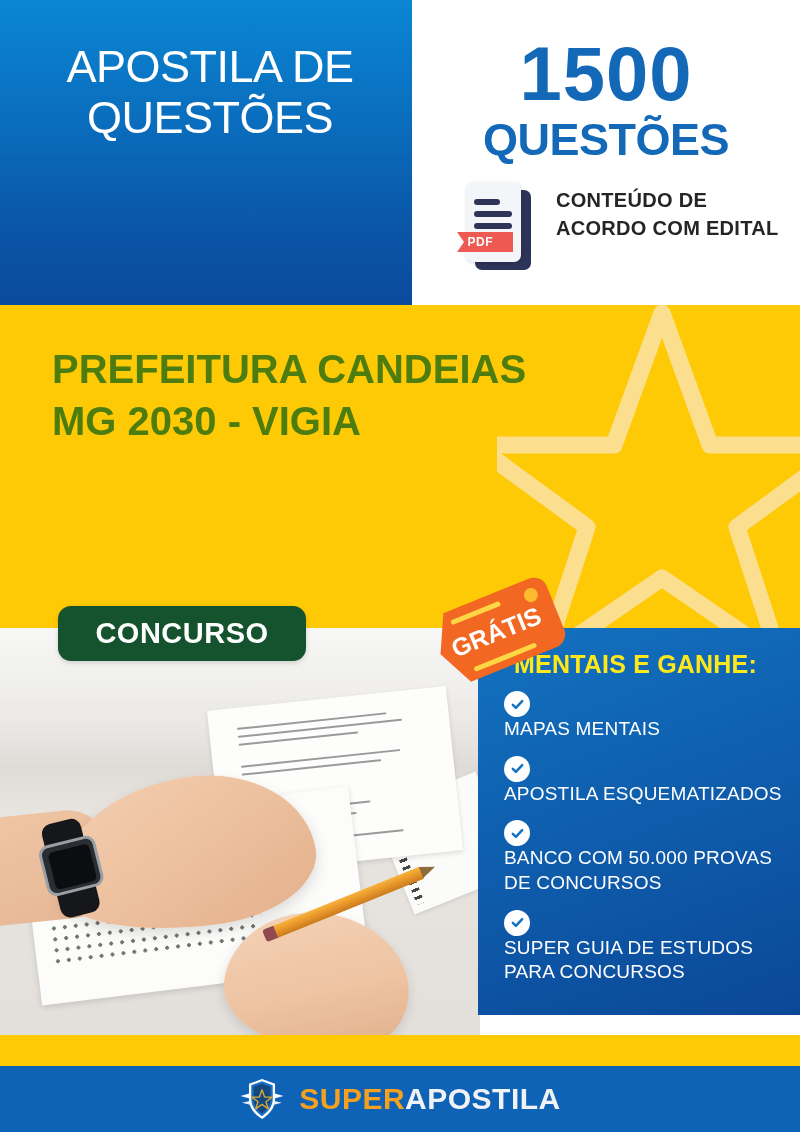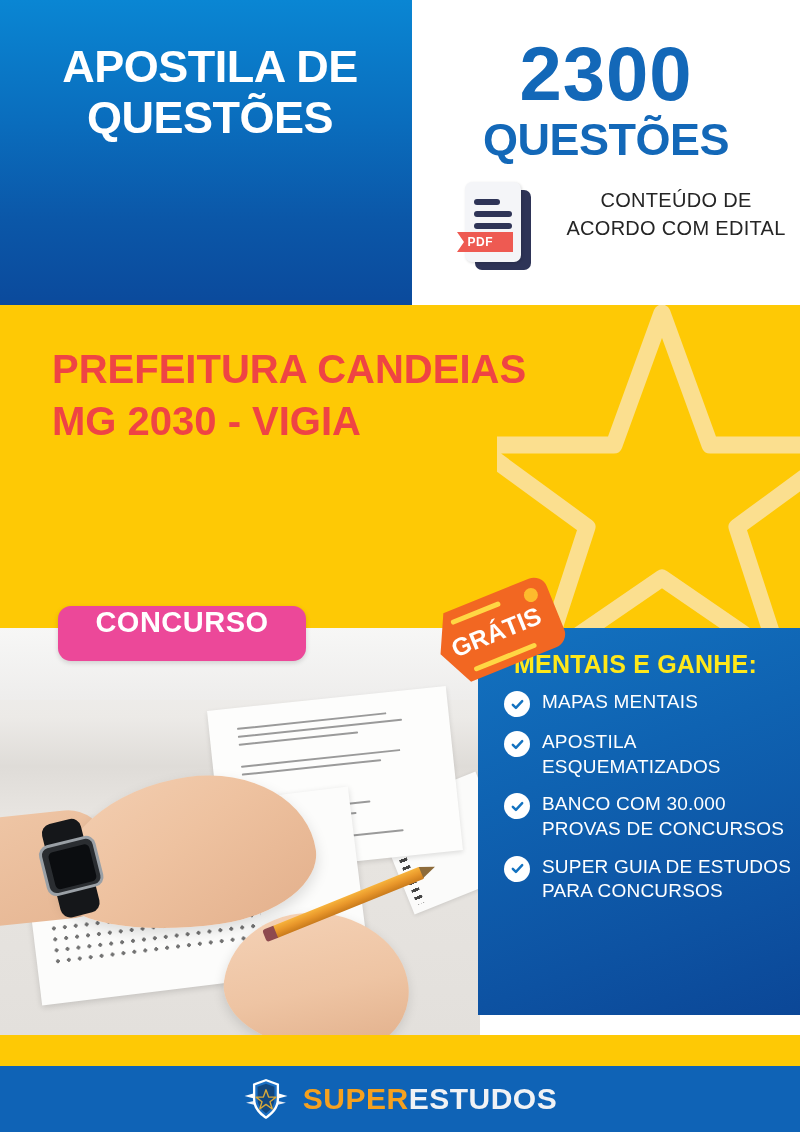"APOSTILA DE" .header-title { font-weight: 700 -> 400 }
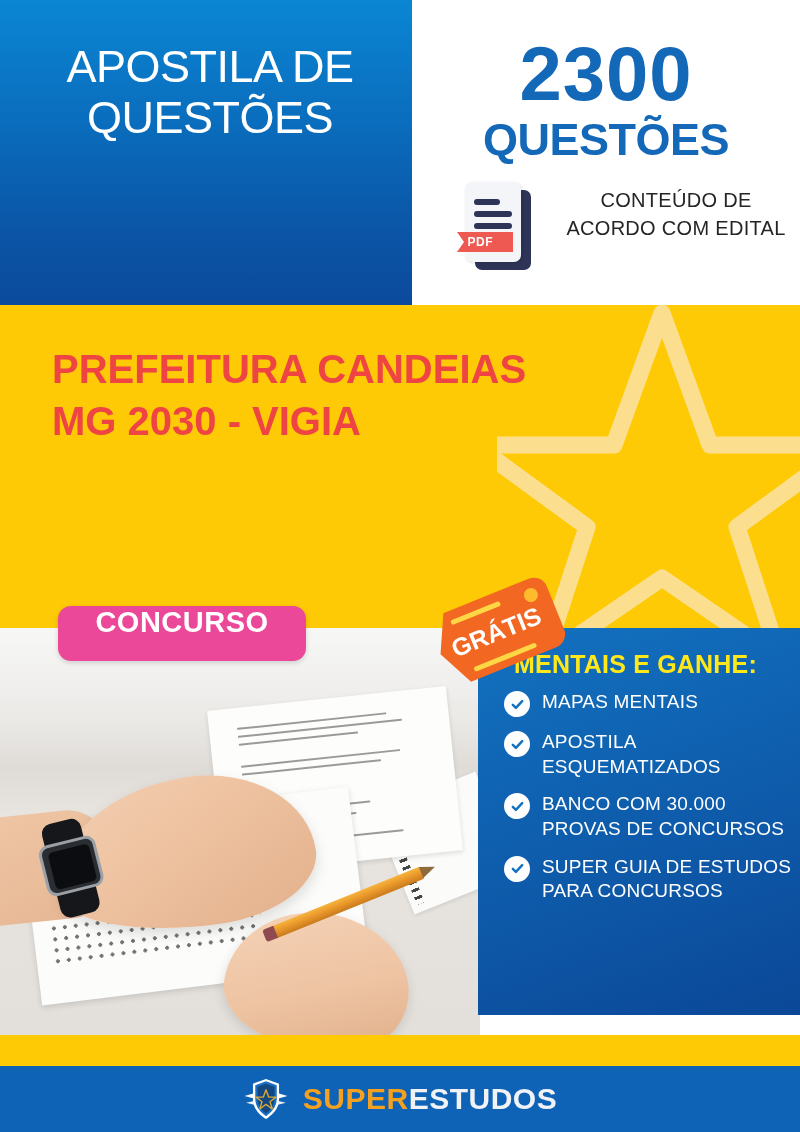"2300" div.qty-count { text: 2300 -> 1500 }
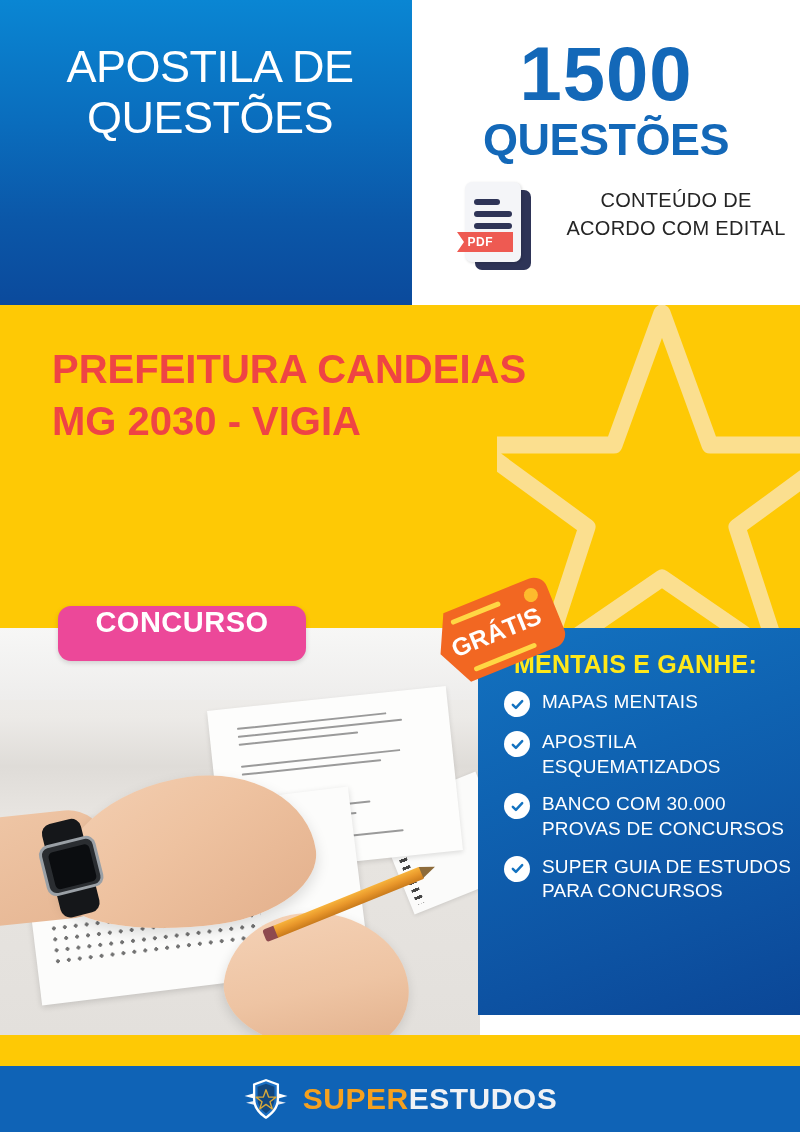"CONTEÚDO DE ACORDO COM EDITAL" .edital-text { font-weight: 400 -> 700; text-align: center -> none }
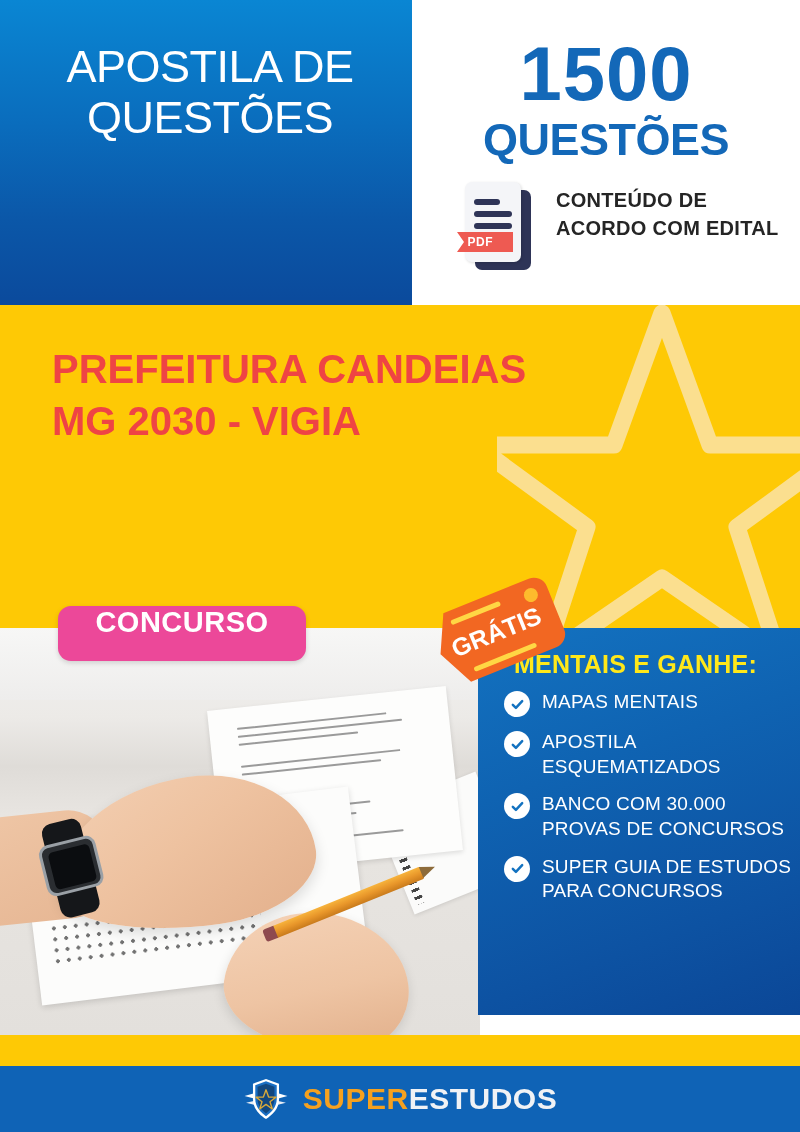"PREFEITURA CANDEIAS" .exam-title { color: #ef4444 -> #4d7c0f }
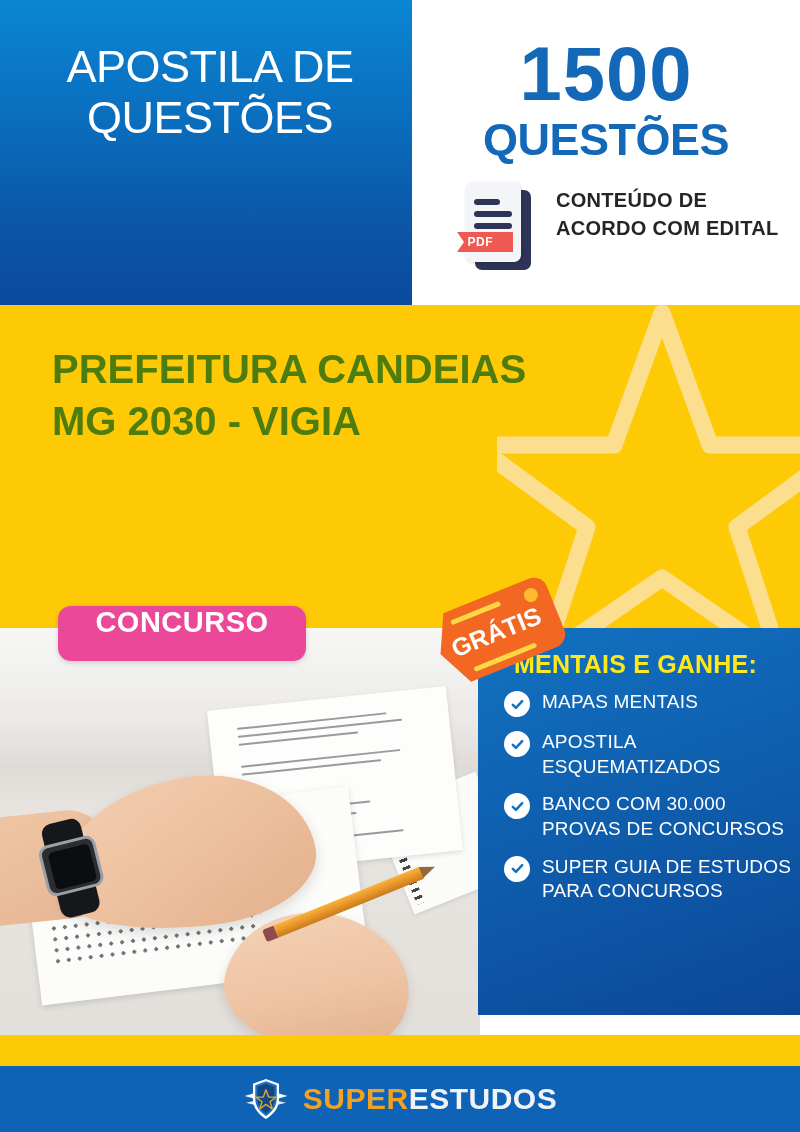"CONCURSO" .concurso-badge { align-items: none -> center; background: #ec4899 -> #14532d }
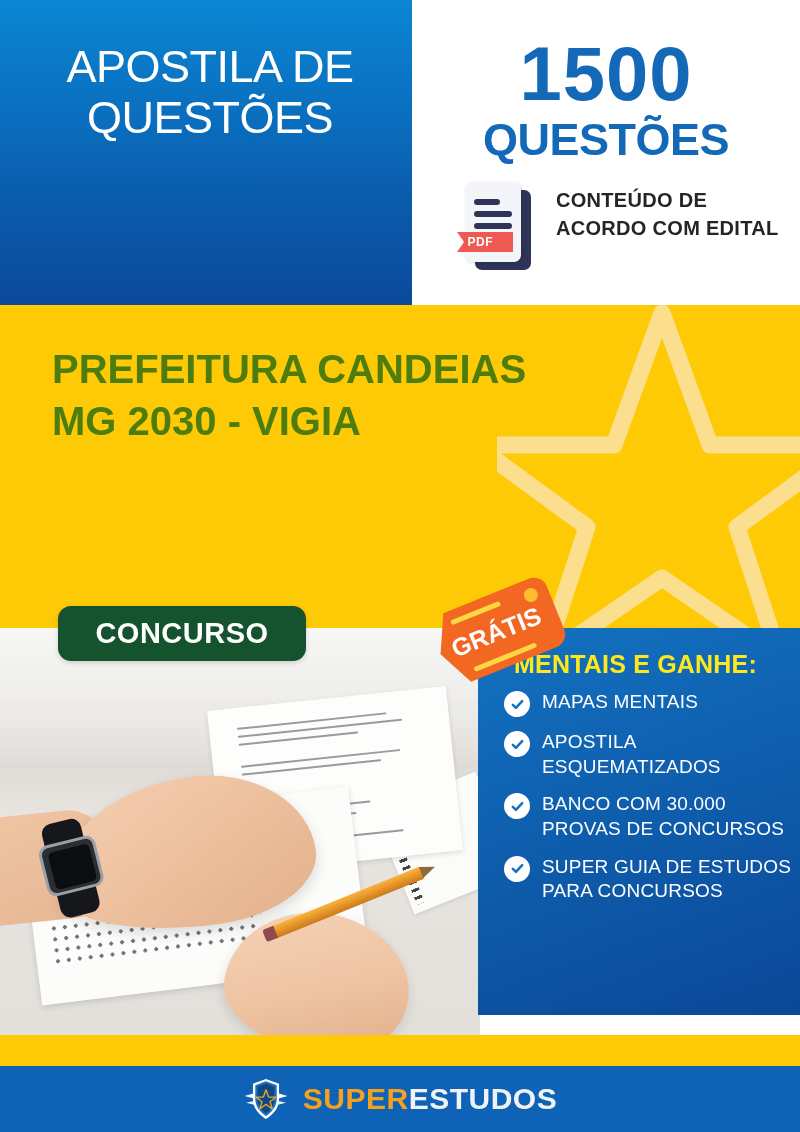"MAPAS MENTAIS" .benefit-item { flex-direction: none -> column }
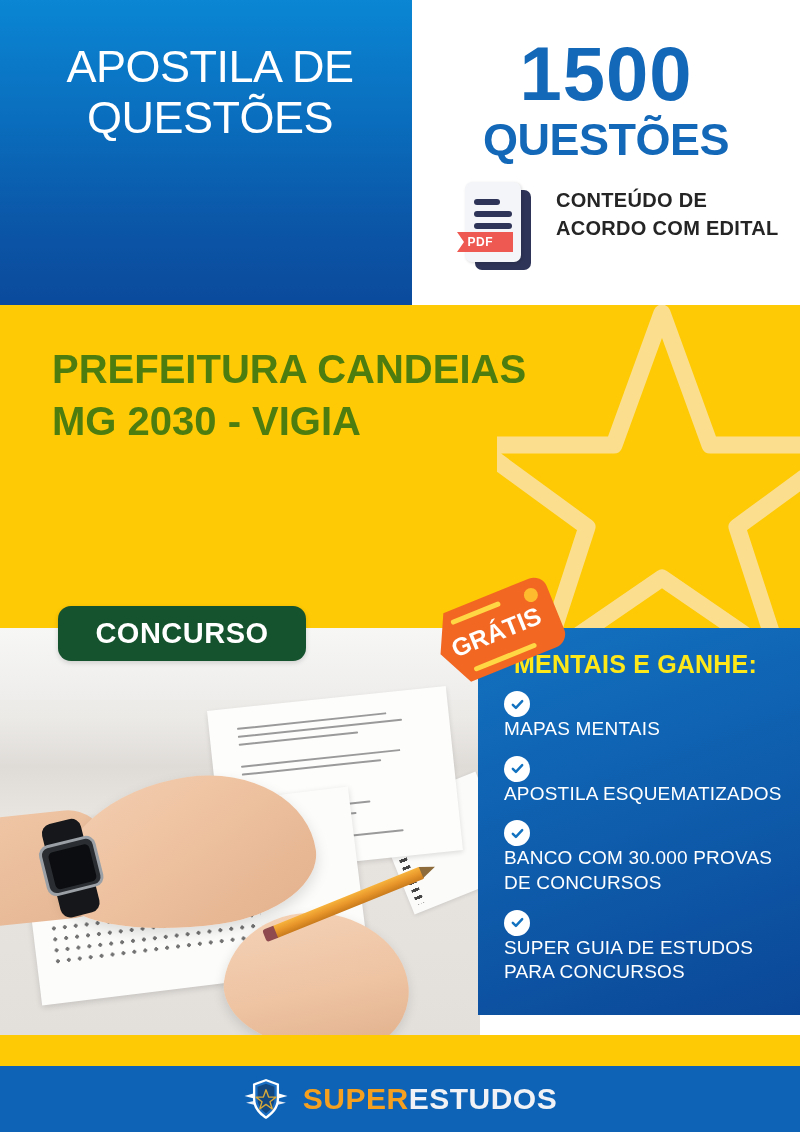"BANCO COM 30.000 PROVAS DE" span.benefit-text { text: 30.000 -> 50.000 }
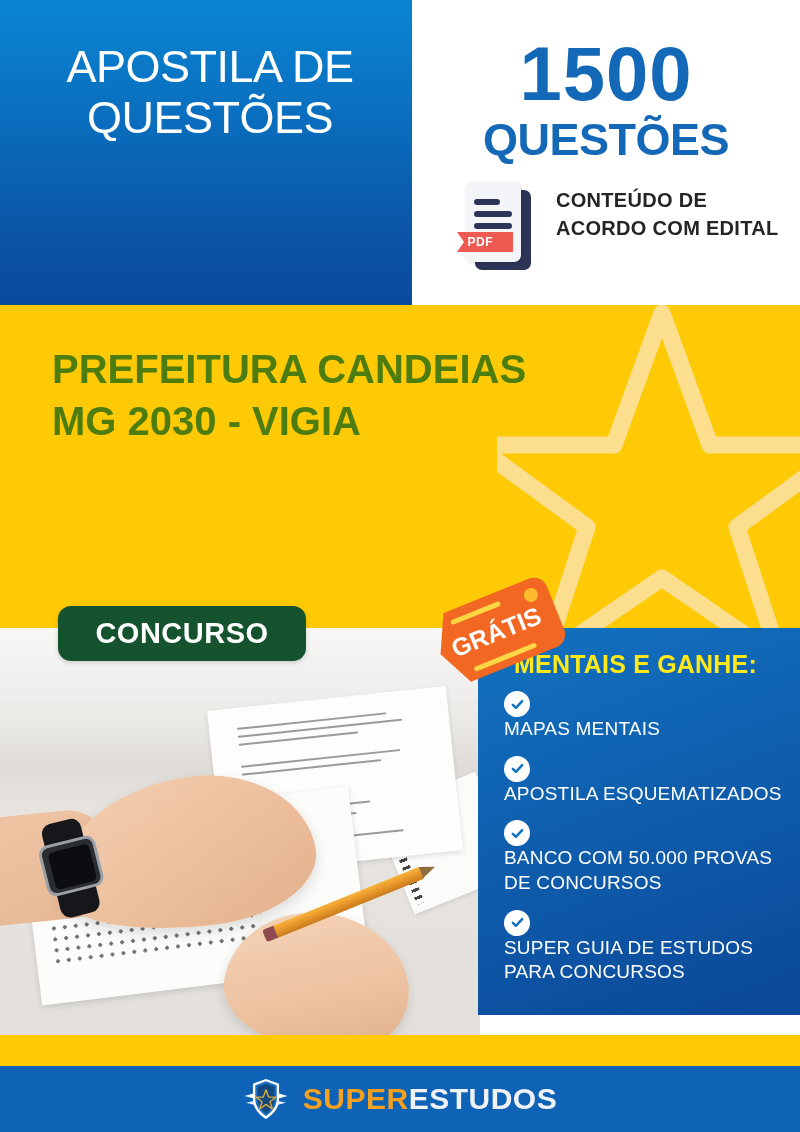"ESTUDOS" span.brand-educado { text: ESTUDOS -> APOSTILA }
